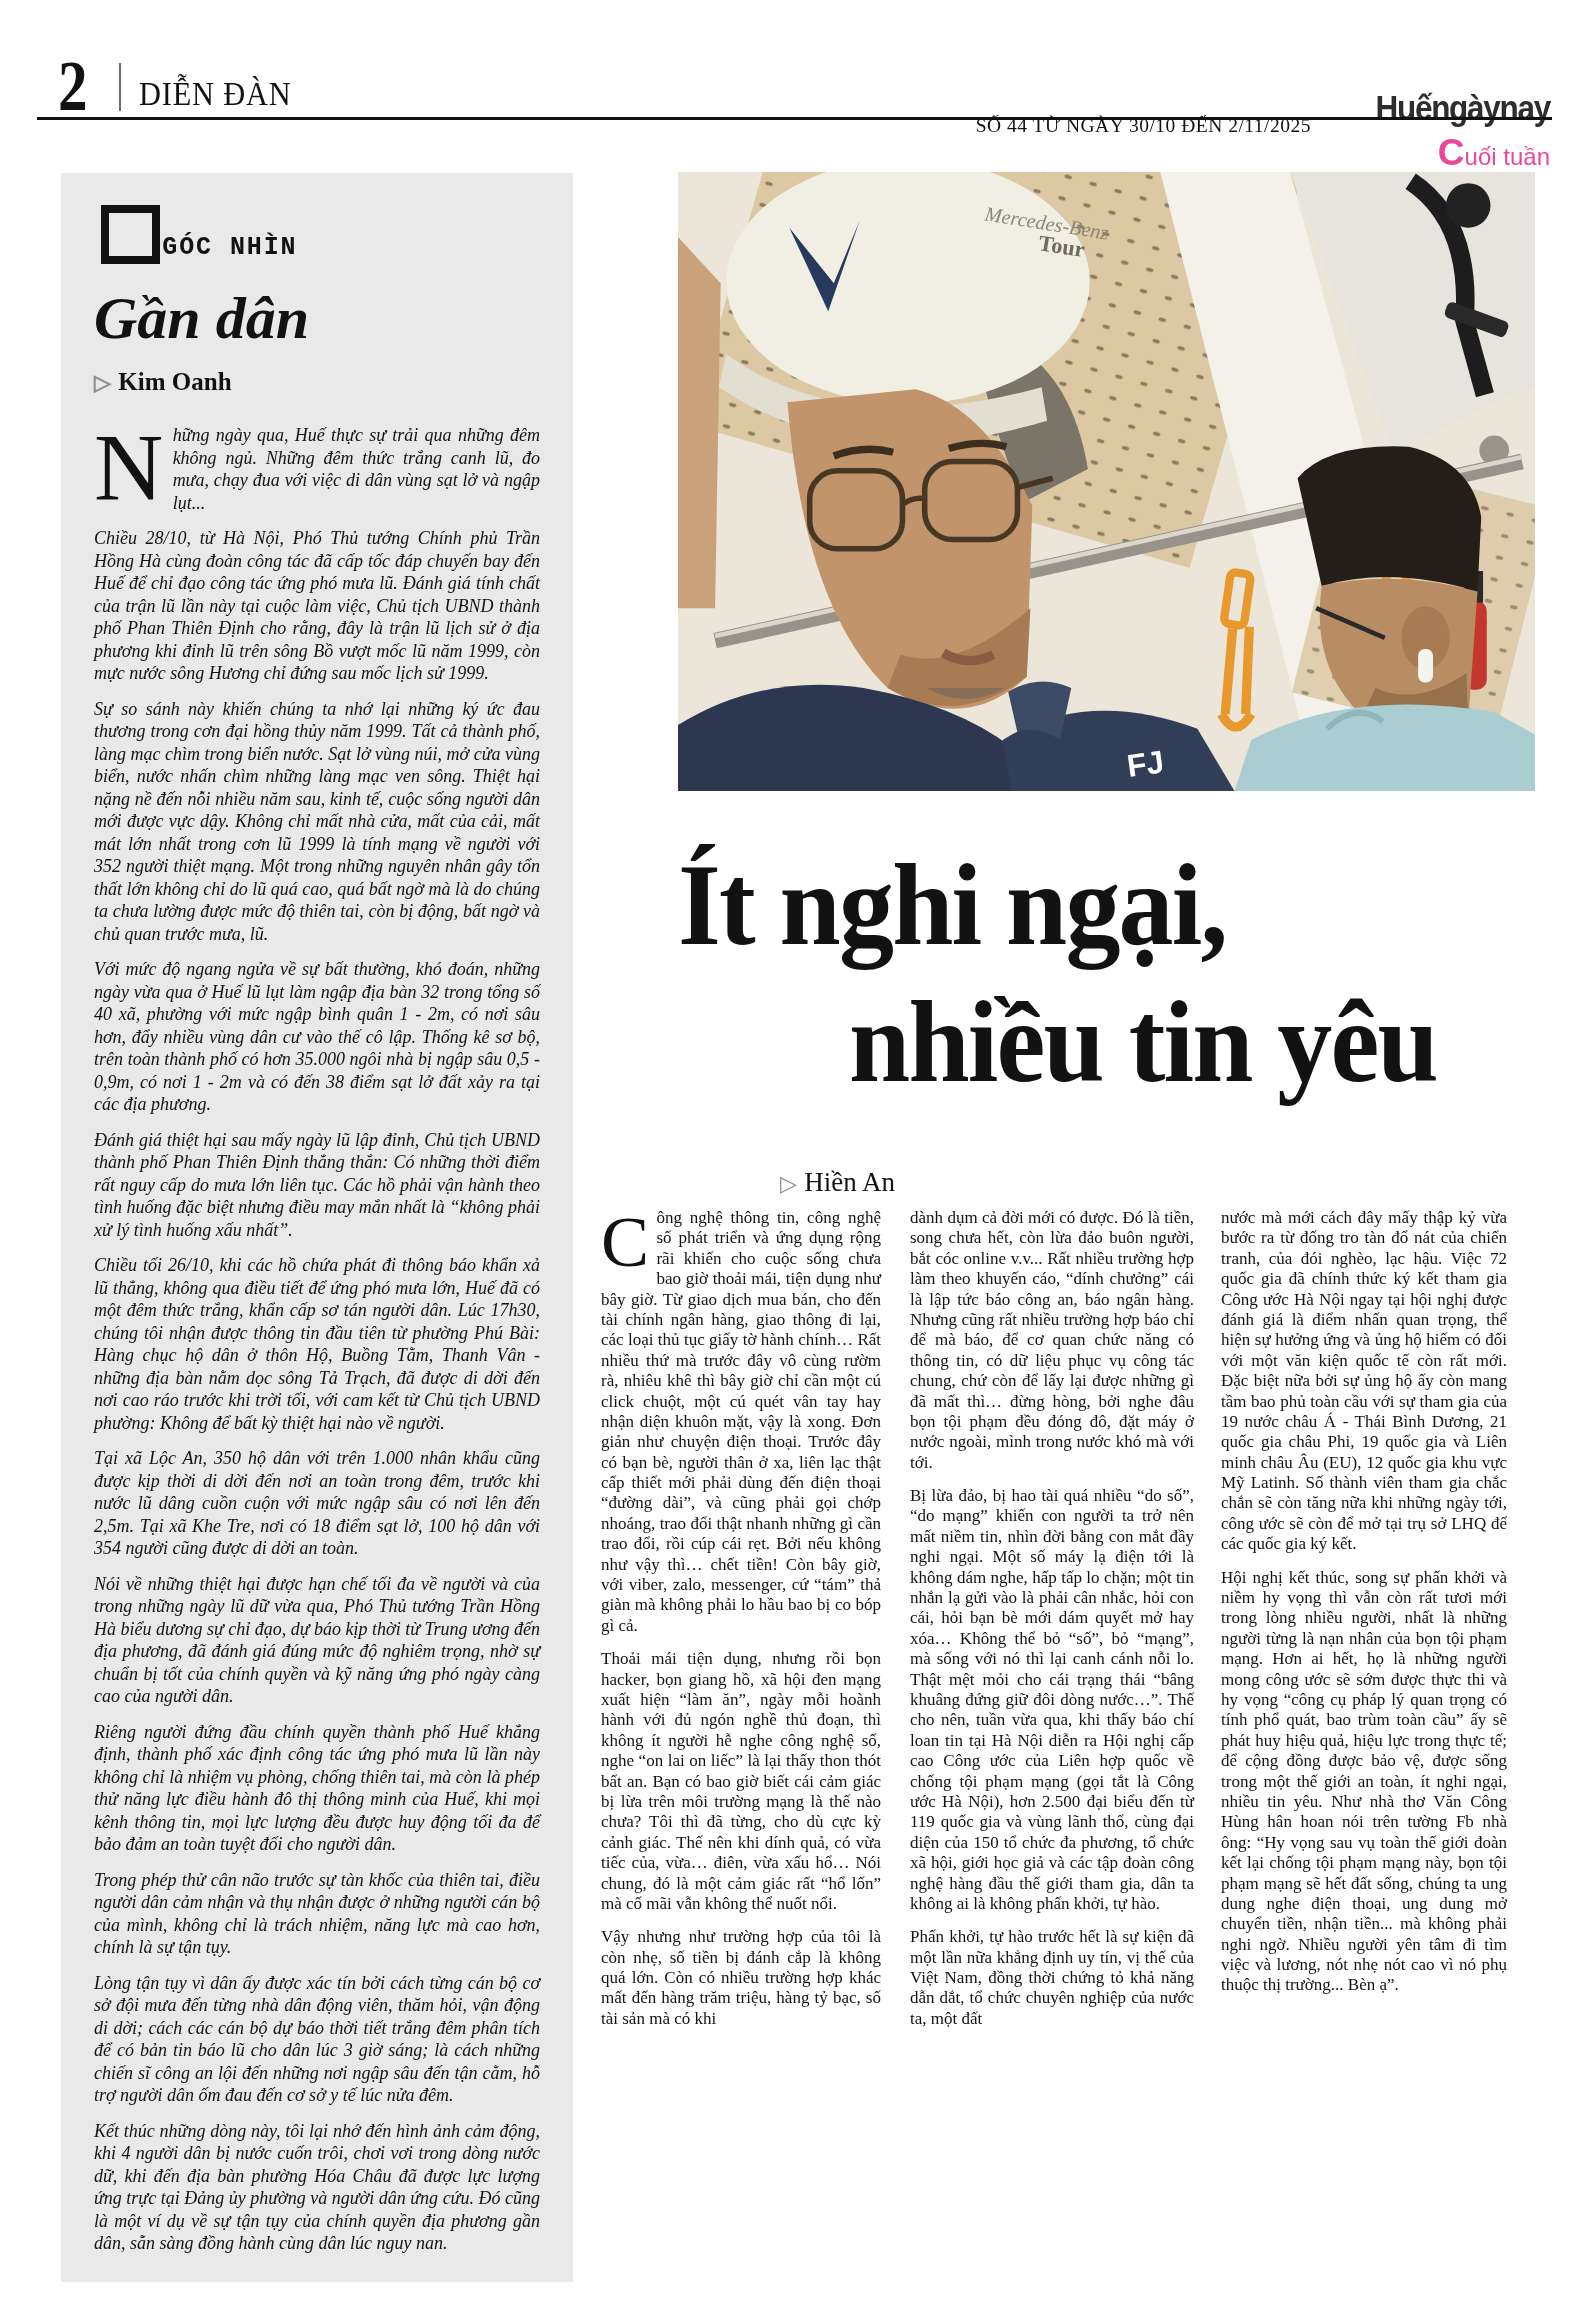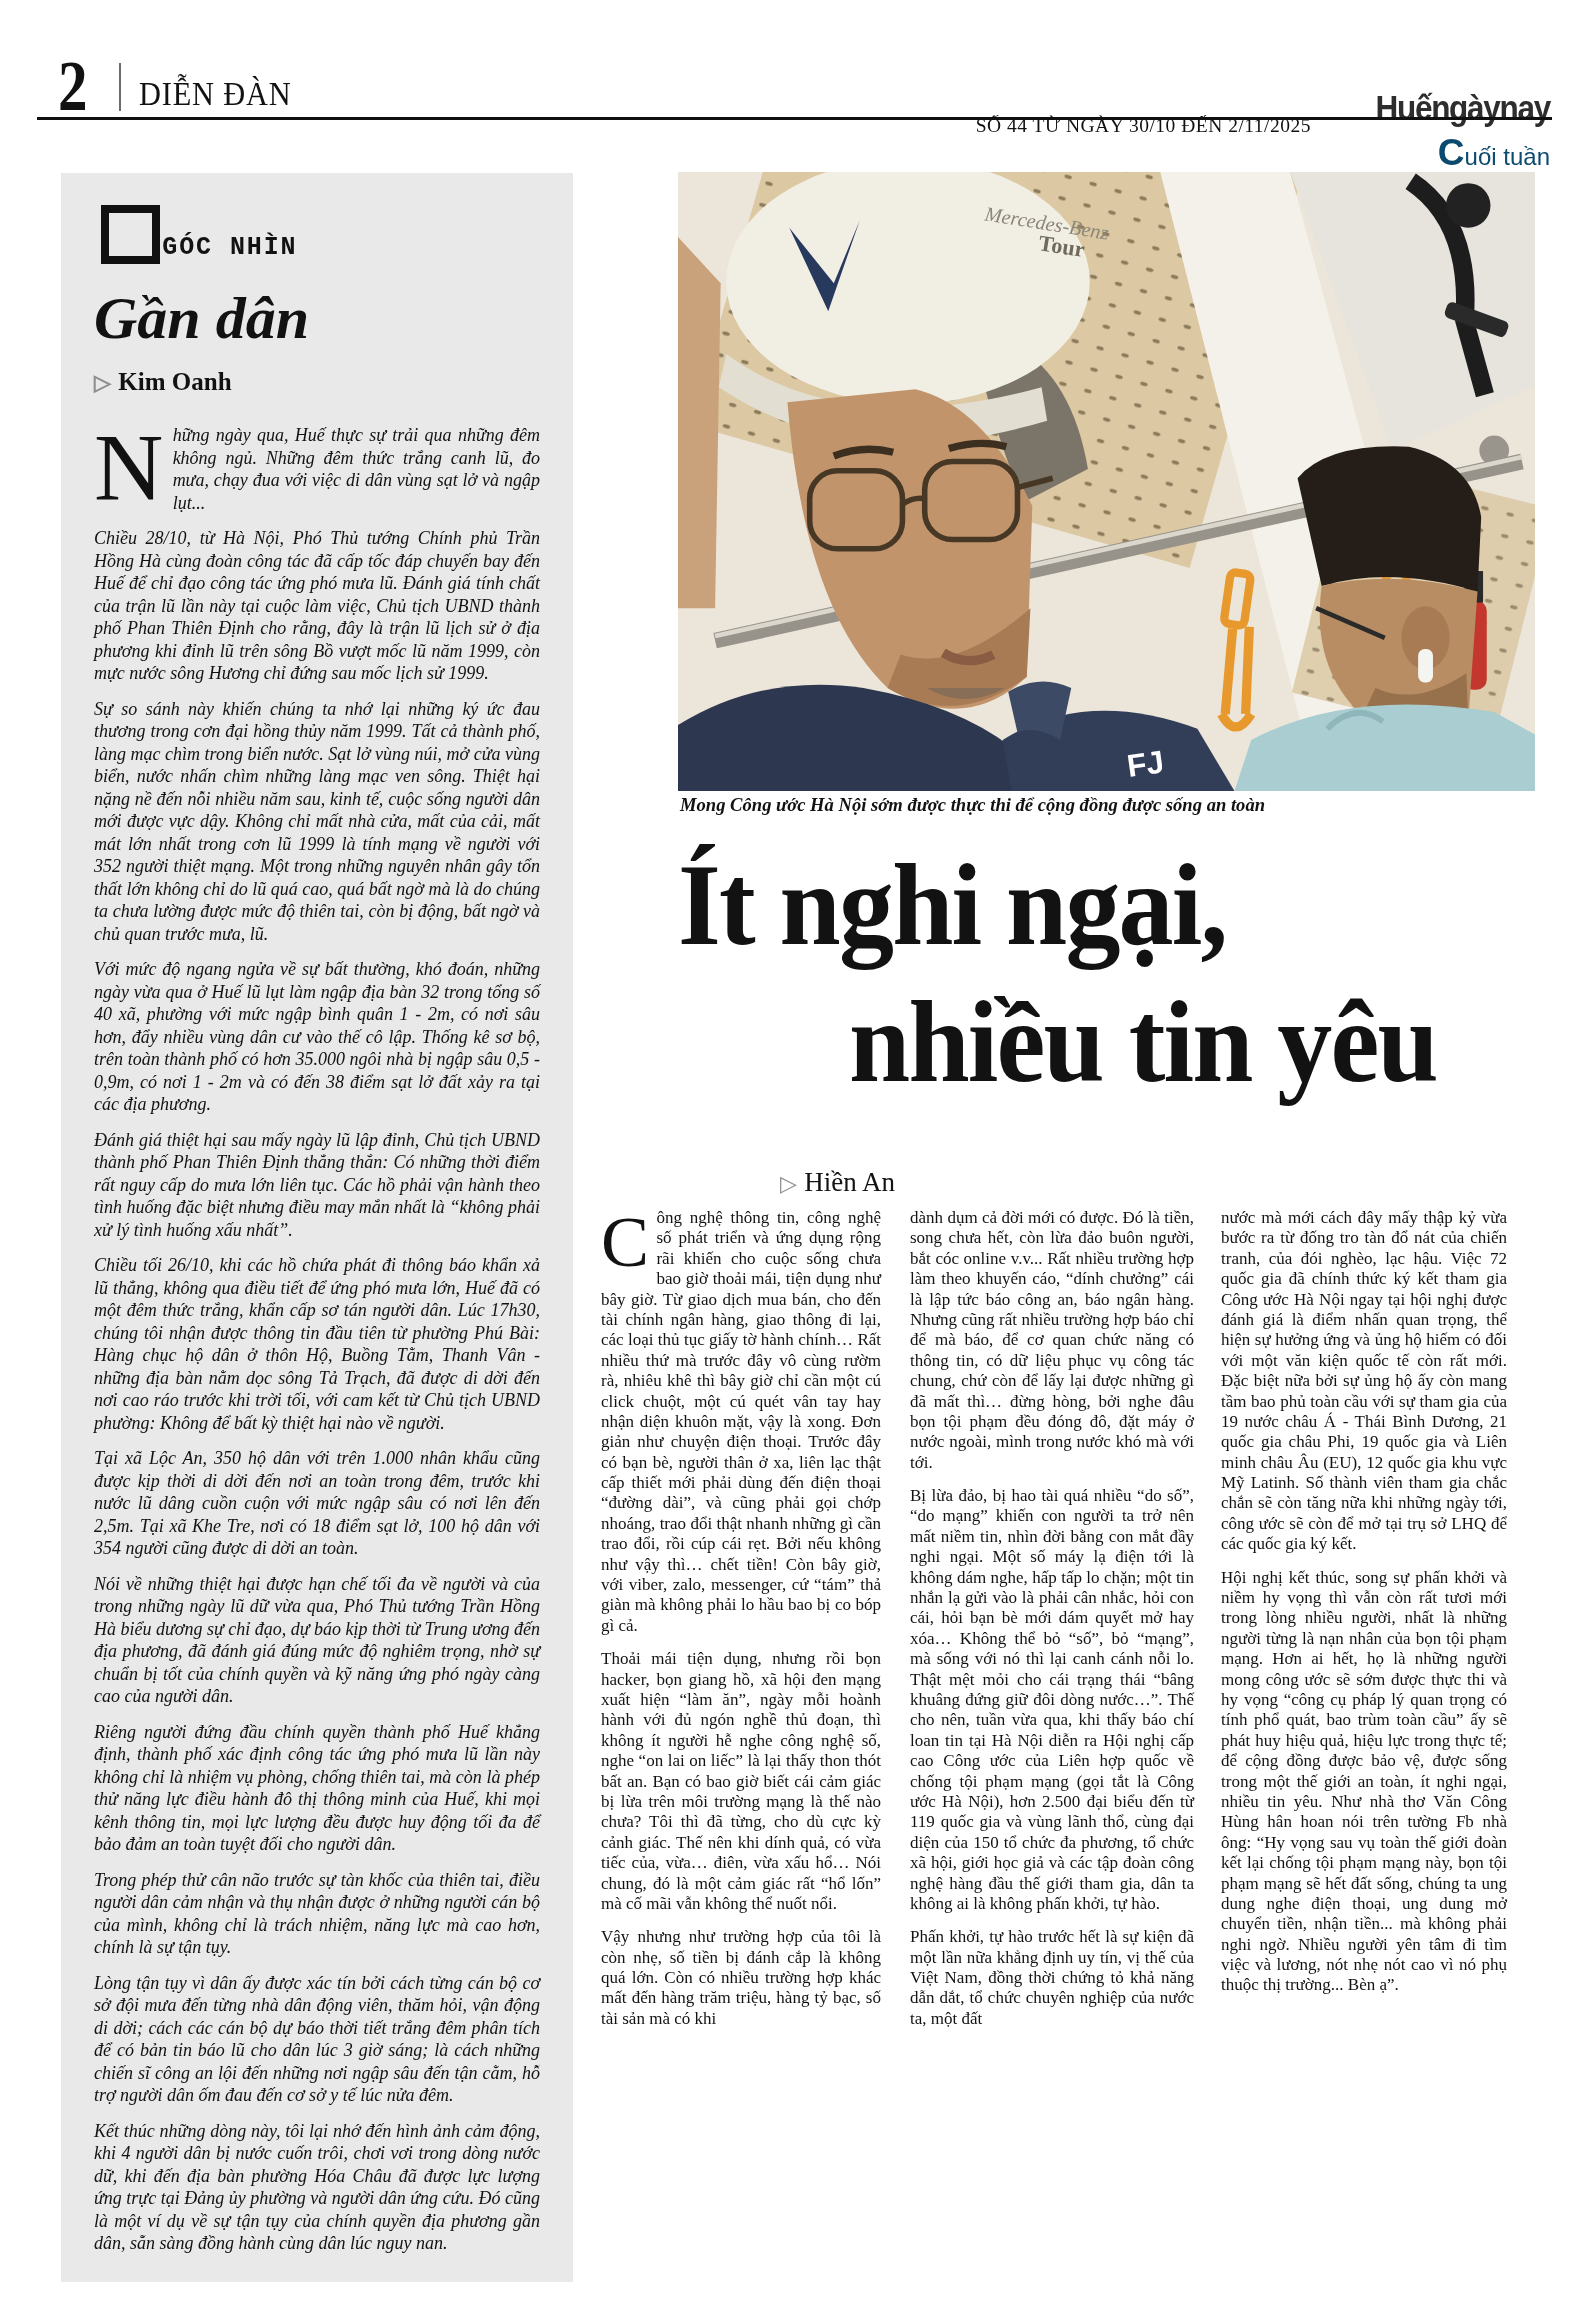"Cuối tuần" .masthead .mh-ed { color: #0c4a6e -> #ec4899 }
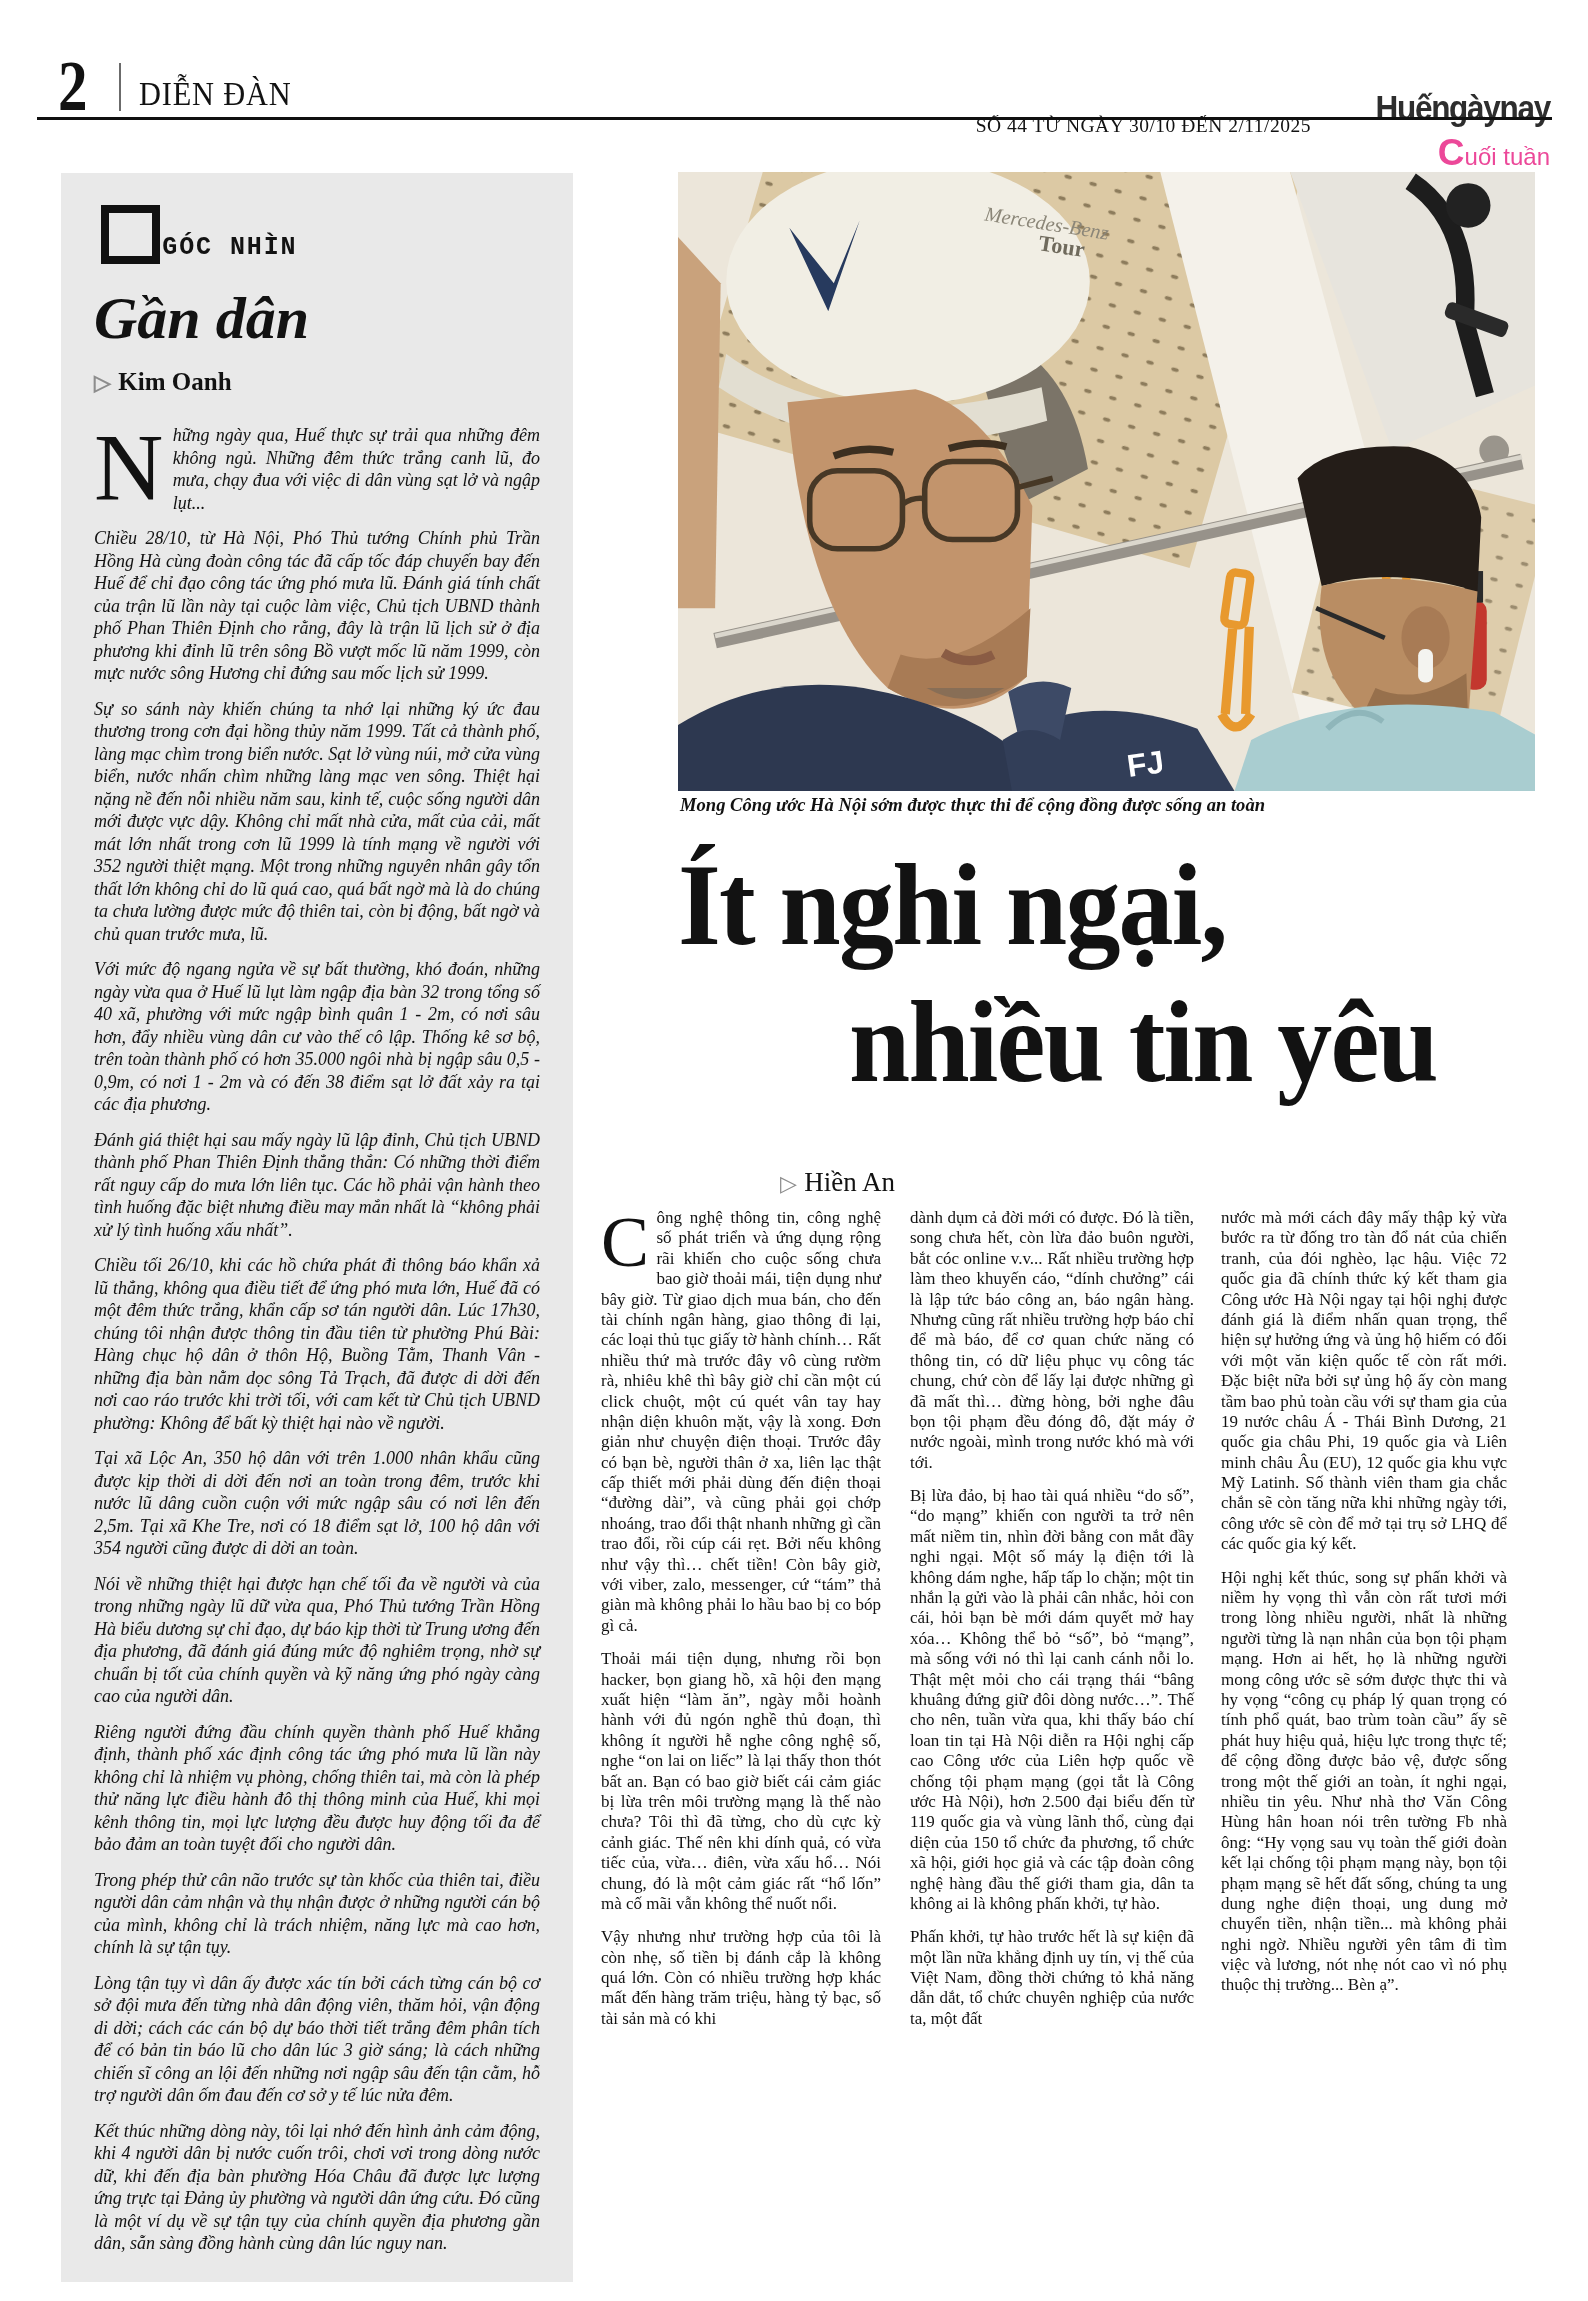"Mong Công ước Hà Nội" figcaption.caption { html: <figcaption>Mong Công ước Hà Nội sớm được thực thi để cộng đồng được sống an toàn</figcaption> -> none }
